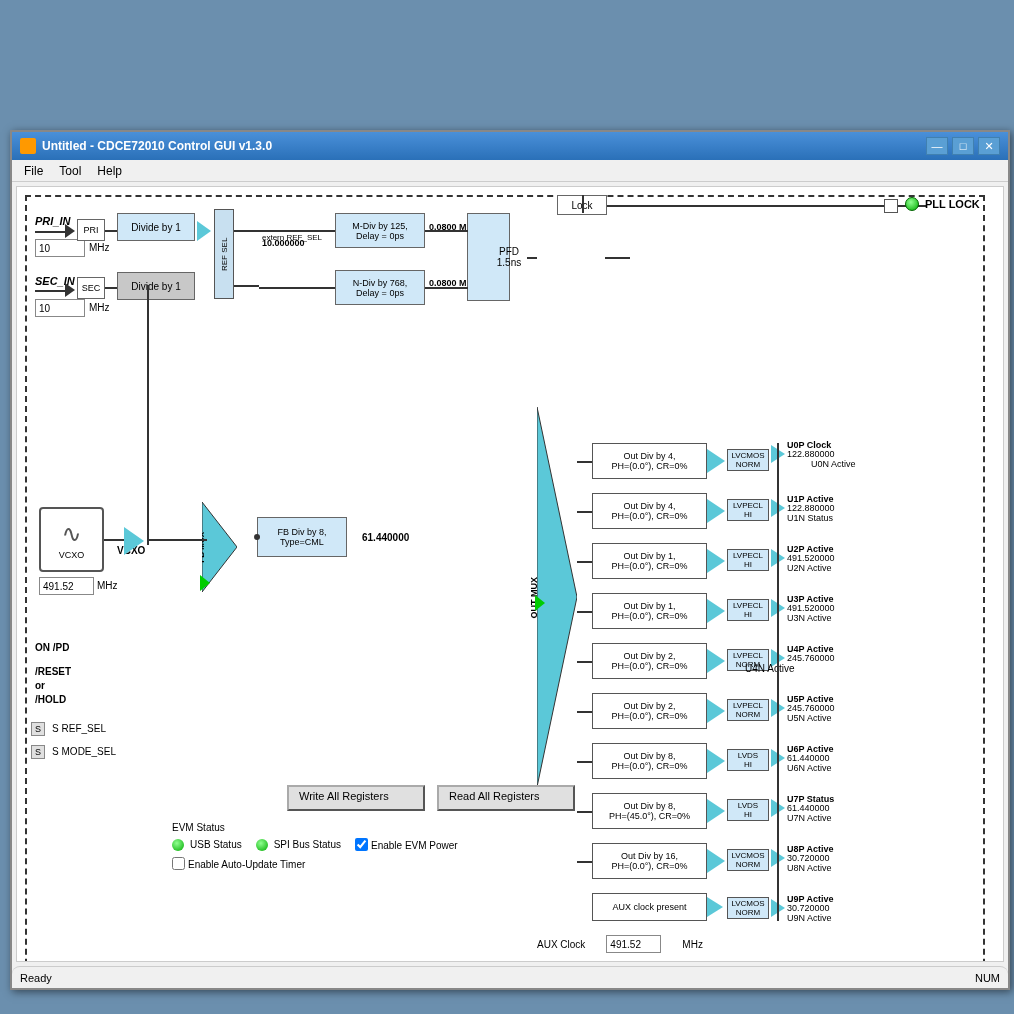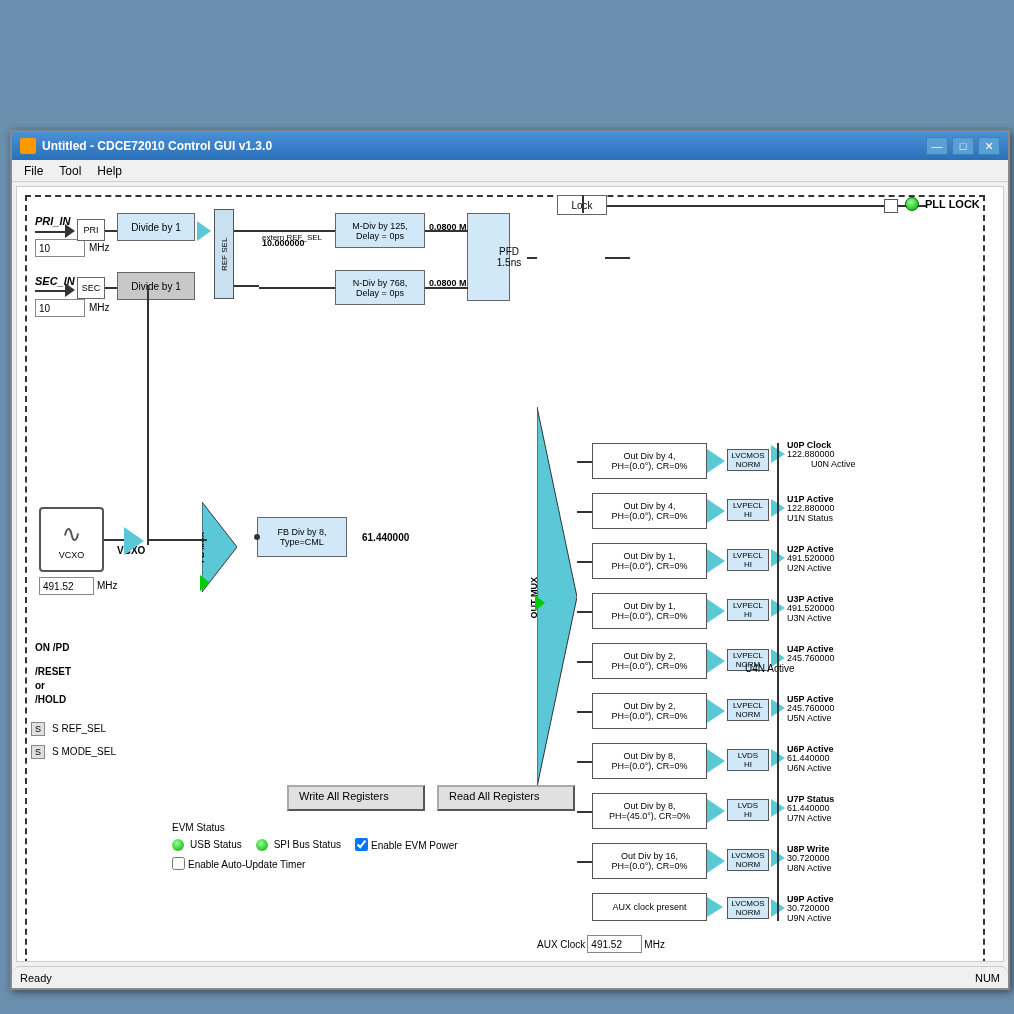"U8P Write" span { text: Write -> Active }
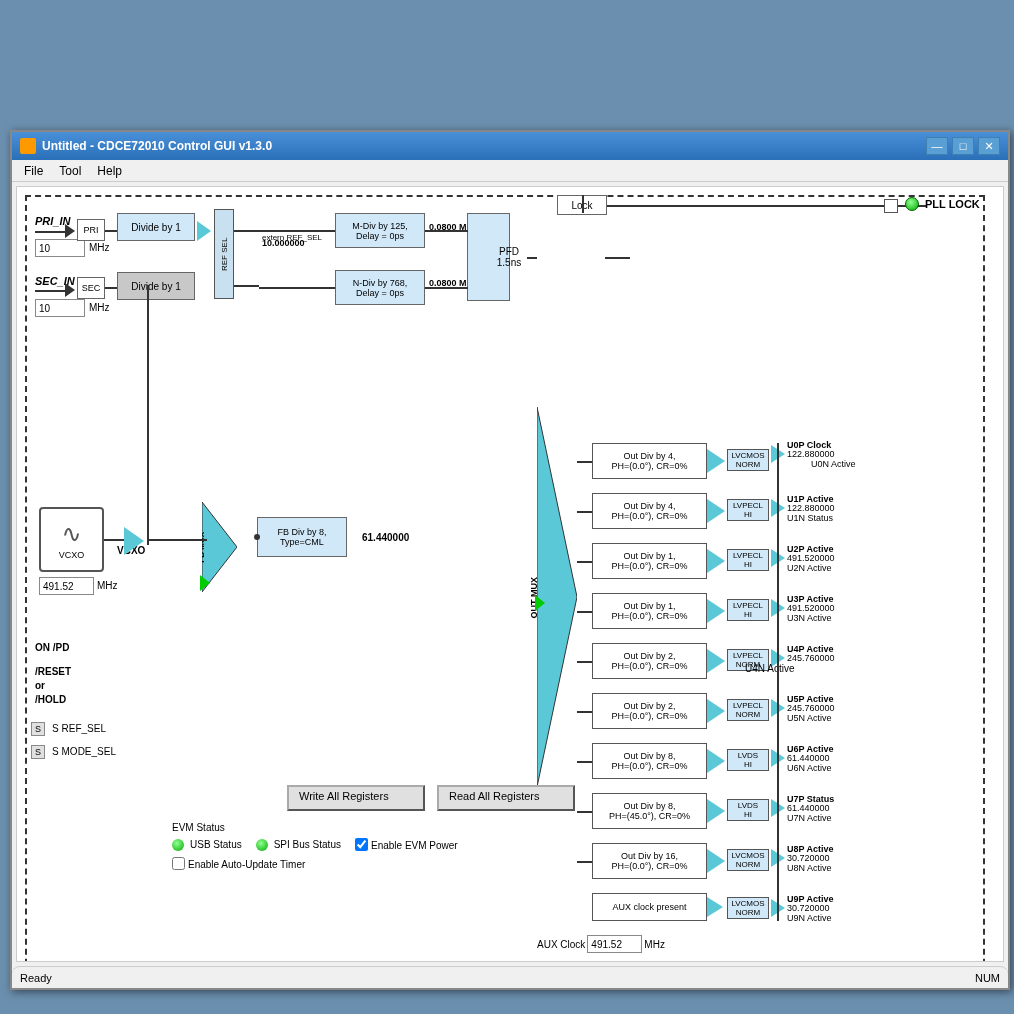"AUX Clock" div { gap: 2px -> 21px }
